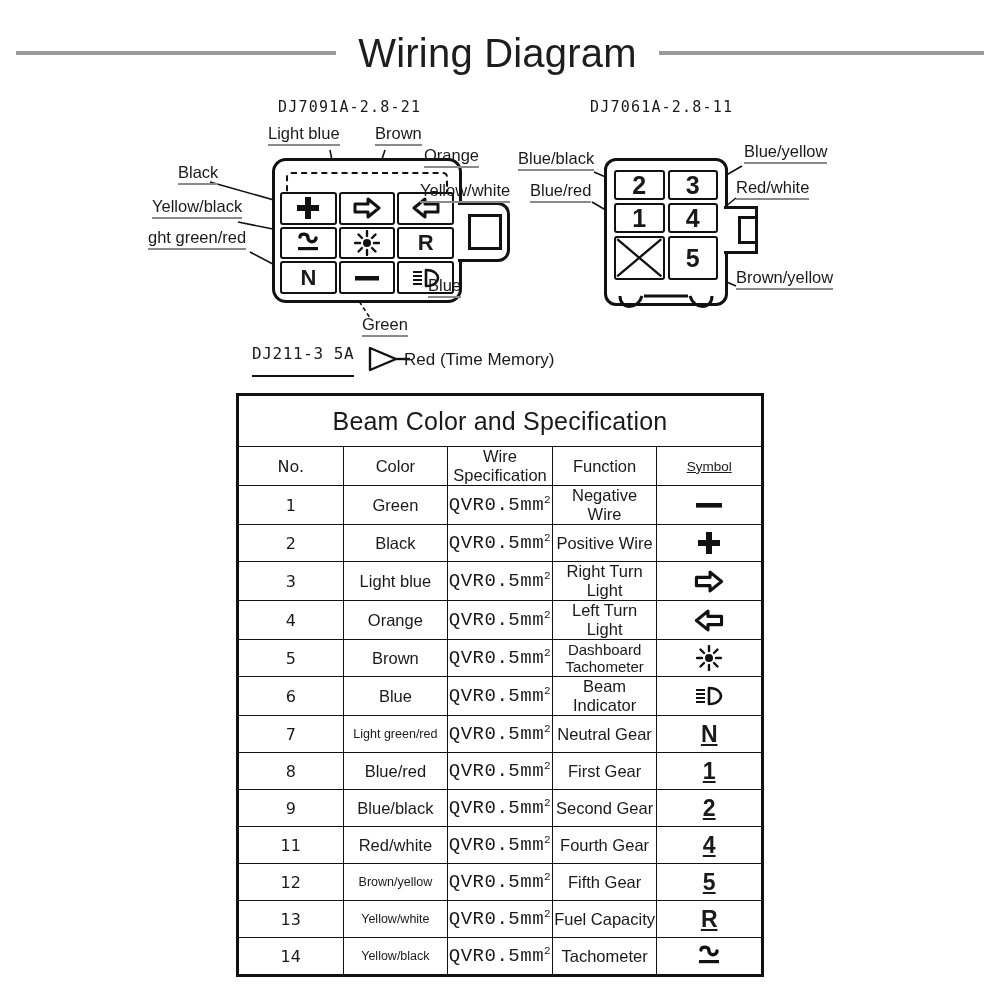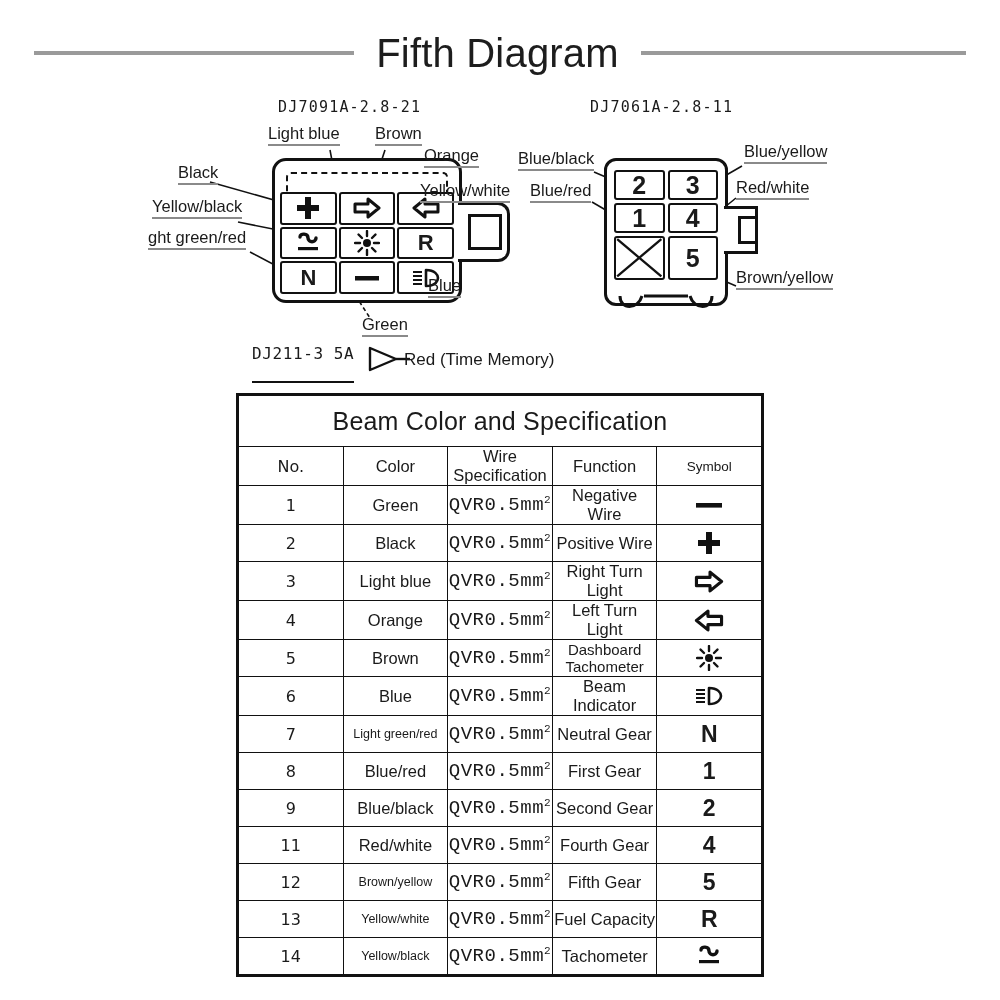"Fifth Diagram" div.title-text { text: Fifth -> Wiring }
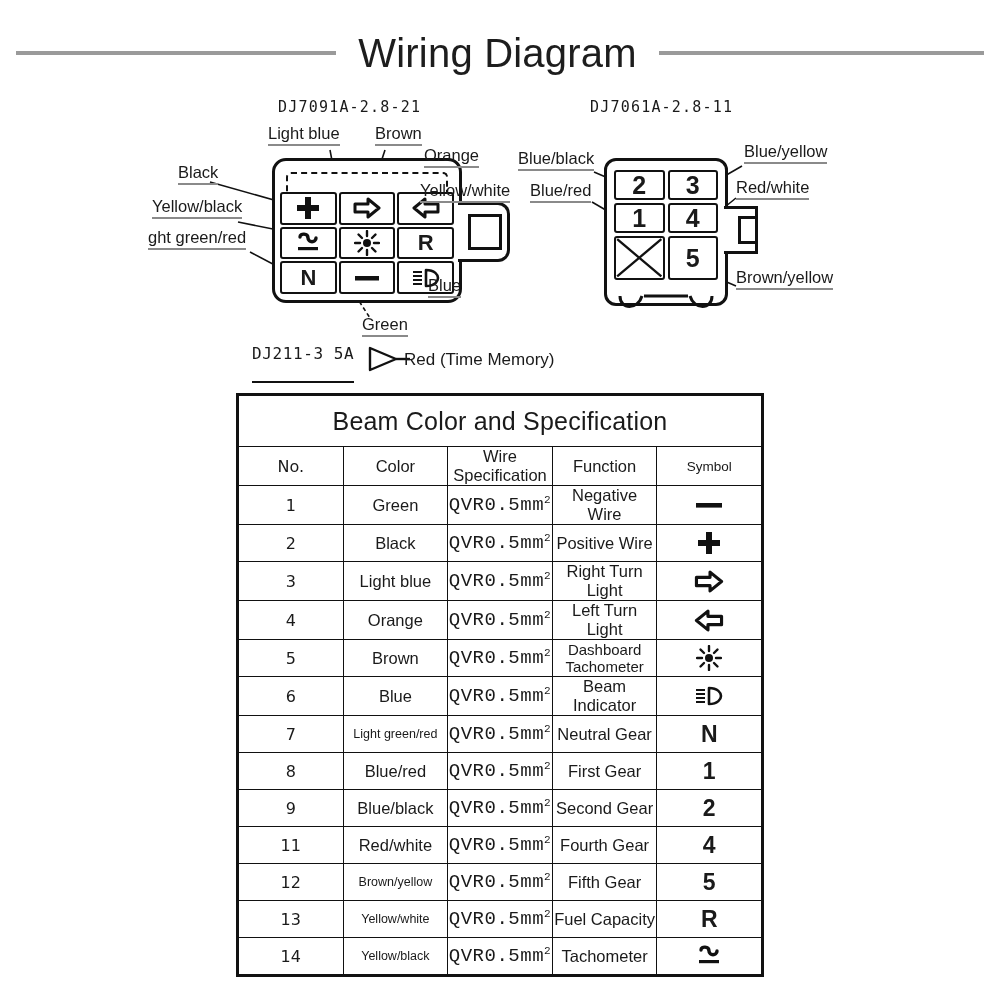"DJ211-3 5A" #fuse-label { padding-bottom: 18px -> 12px }
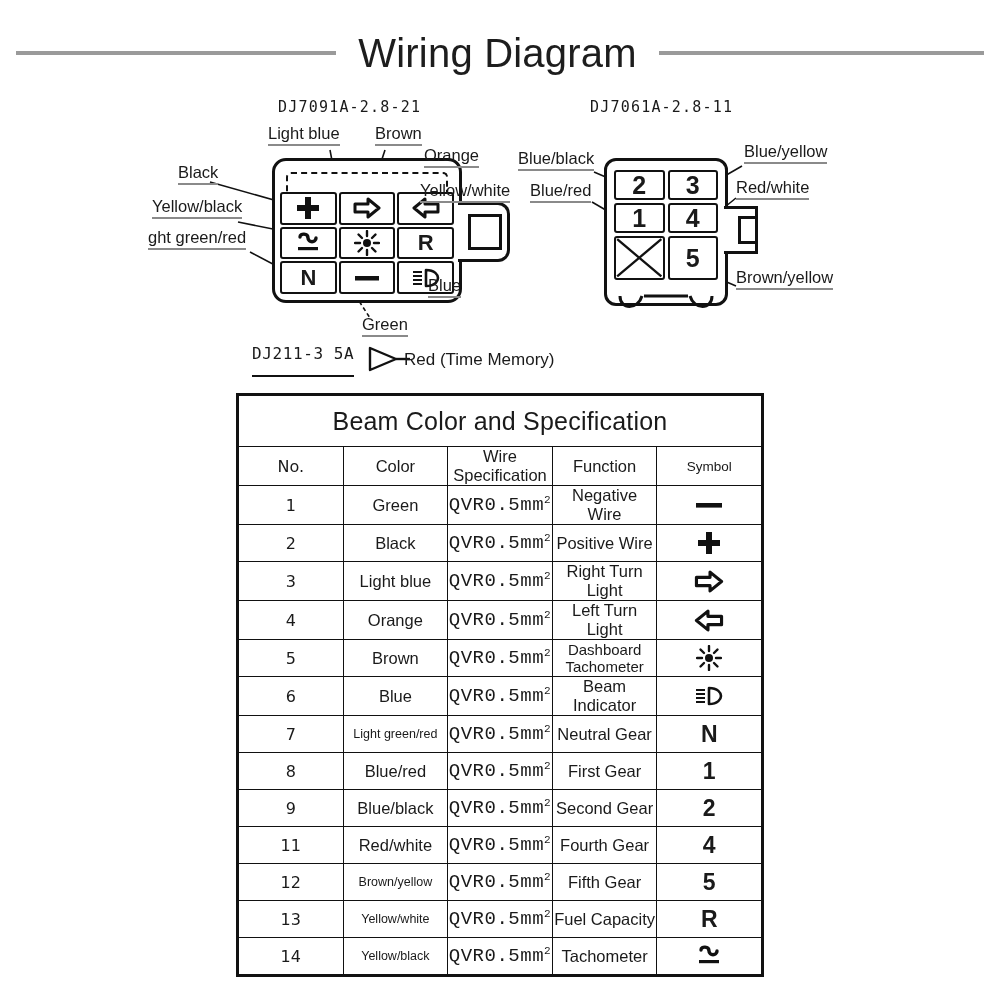"Symbol" td.c-sym { text-decoration: none -> underline }
